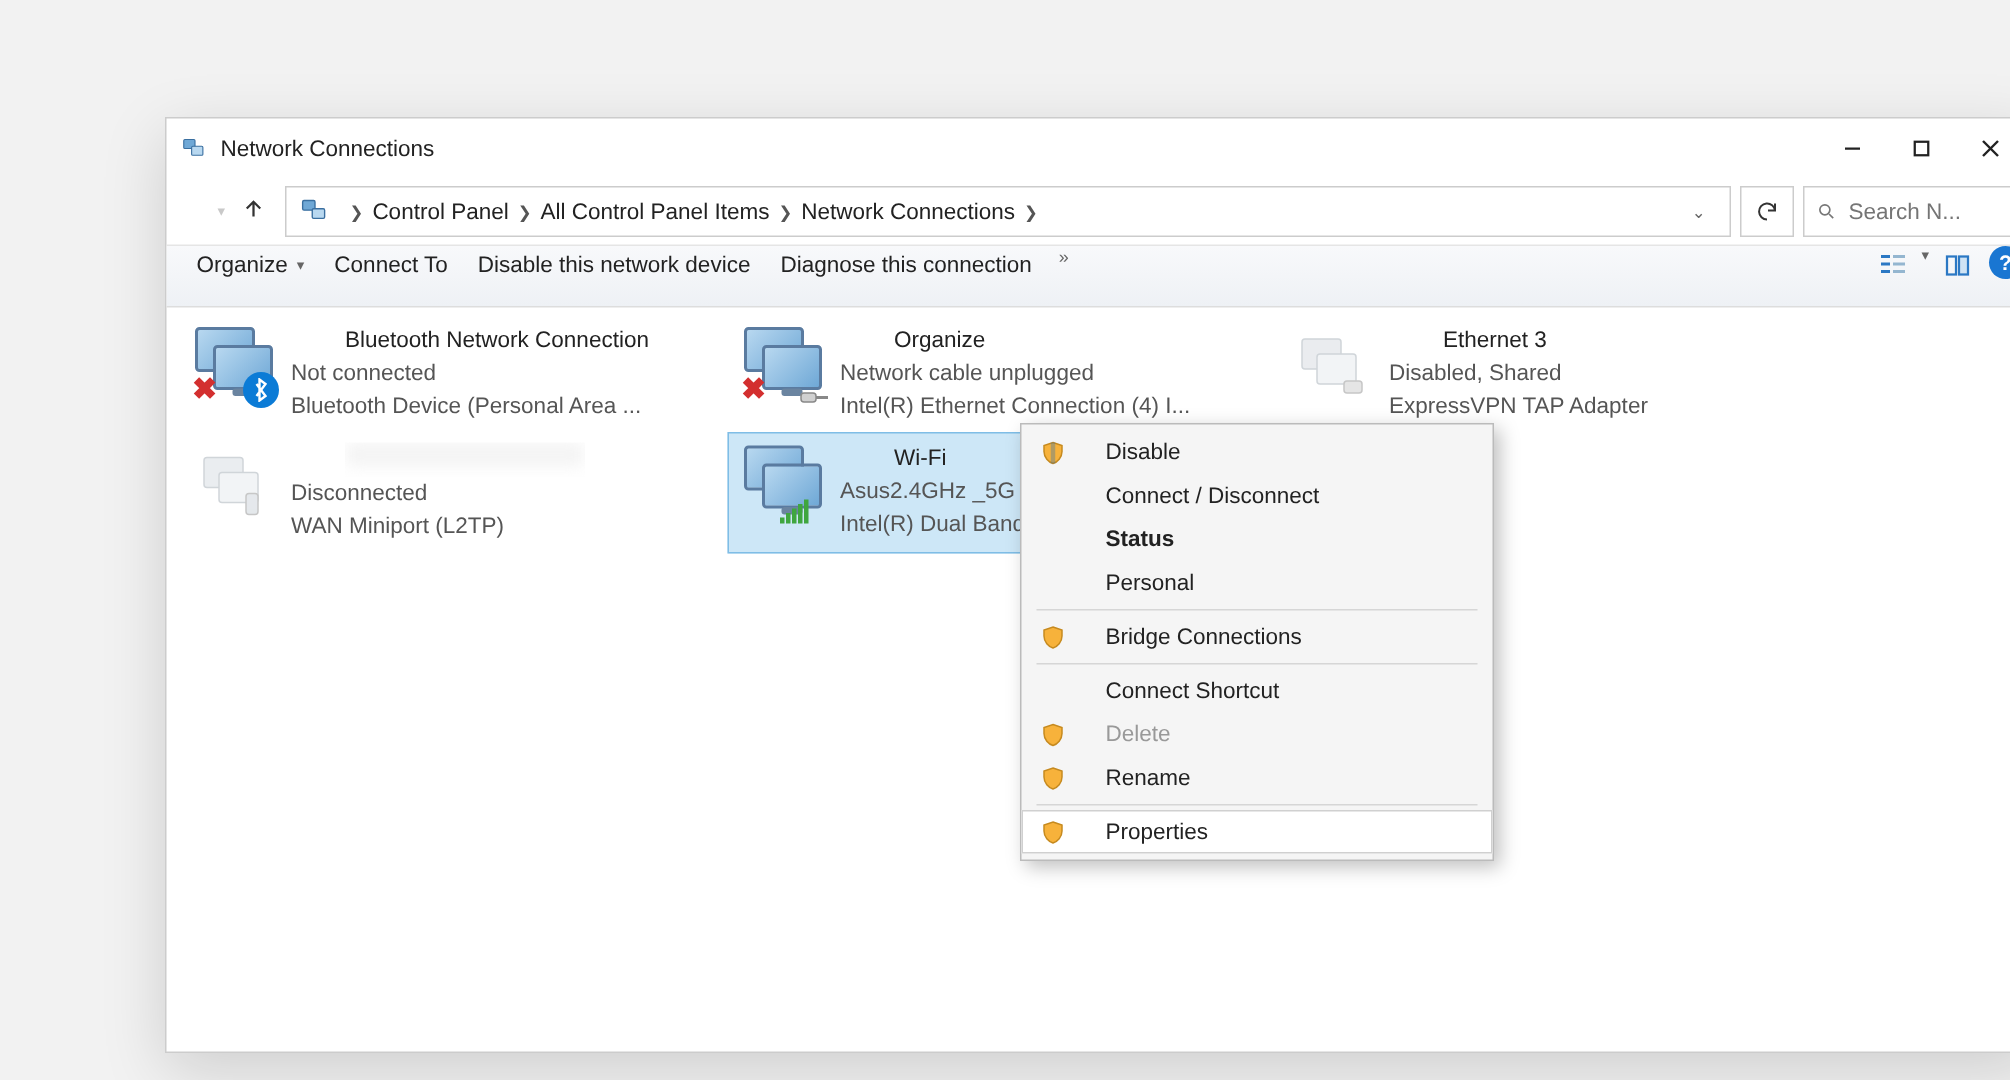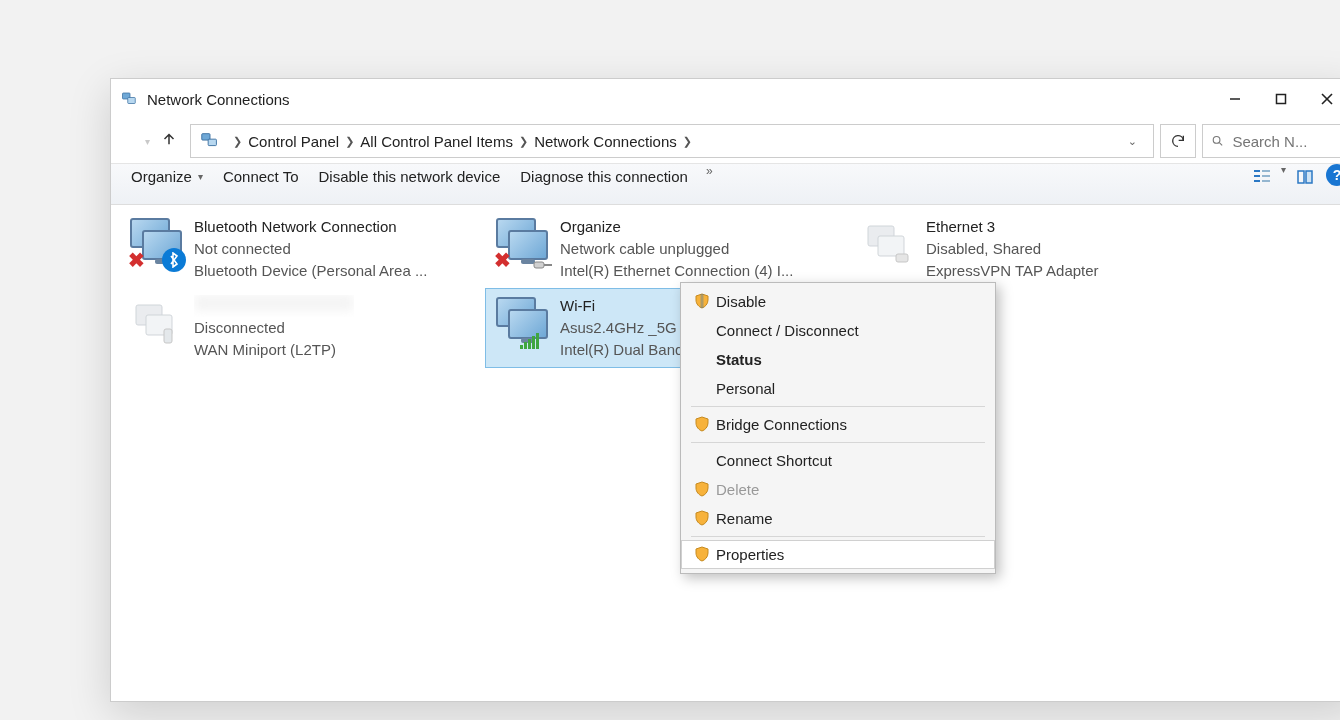"Bluetooth Network Connection" .conn-text .line.name { margin-left: none -> 36px }
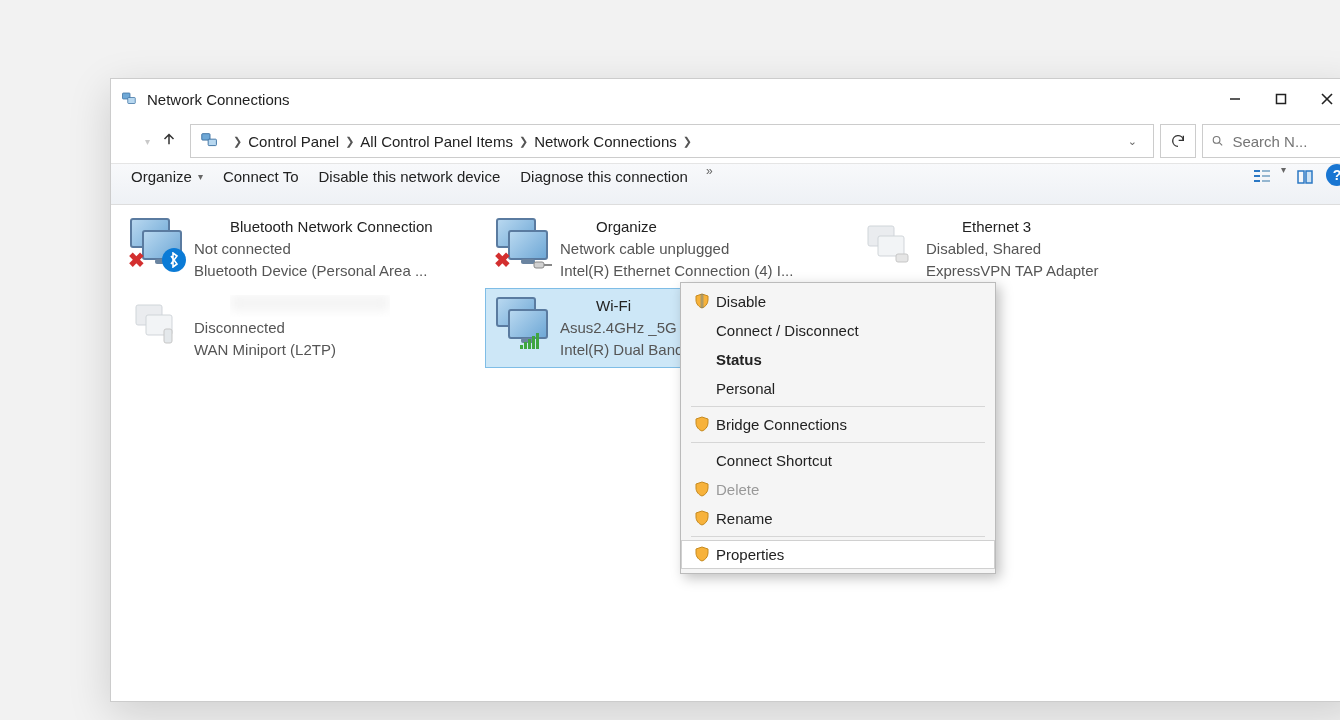"Disable" .ctxmenu .item { align-items: flex-start -> flex-end; gap: 5px -> 26px }
